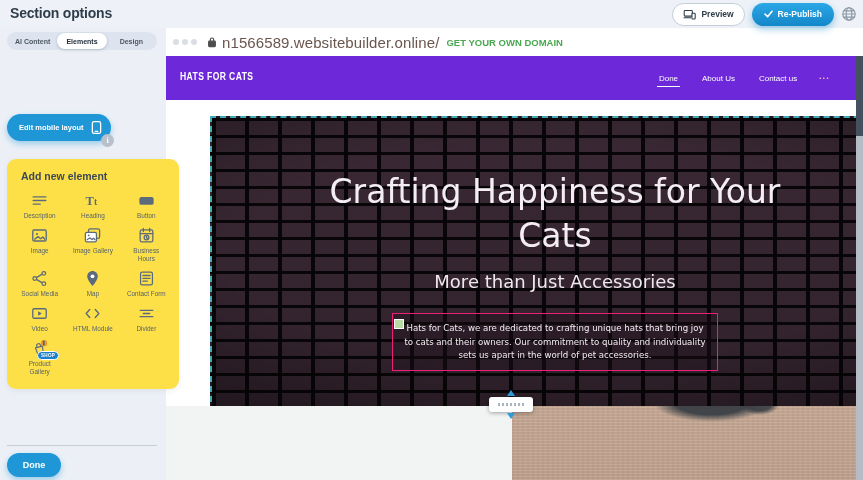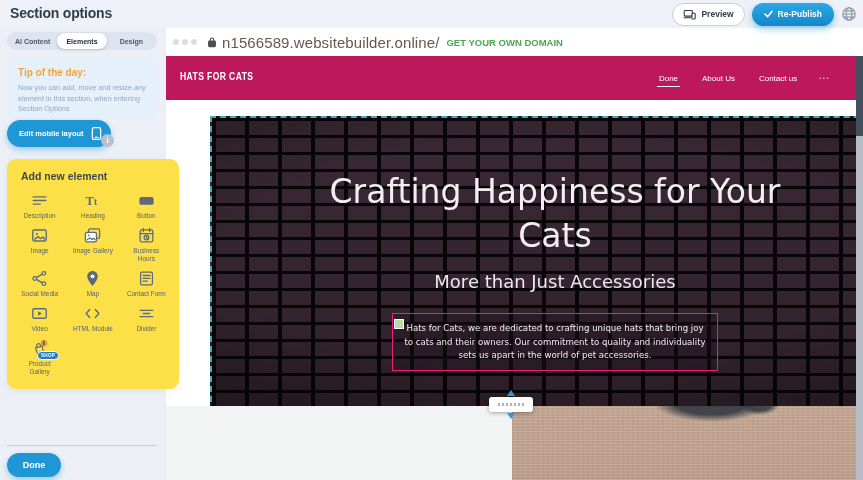"Tip of the day:" div.tip-card { html: <div> <div>Tip of the day:</div> <div>Now you can add, move and resize any element in this section, when entering Section Options</div> </div> -> none }
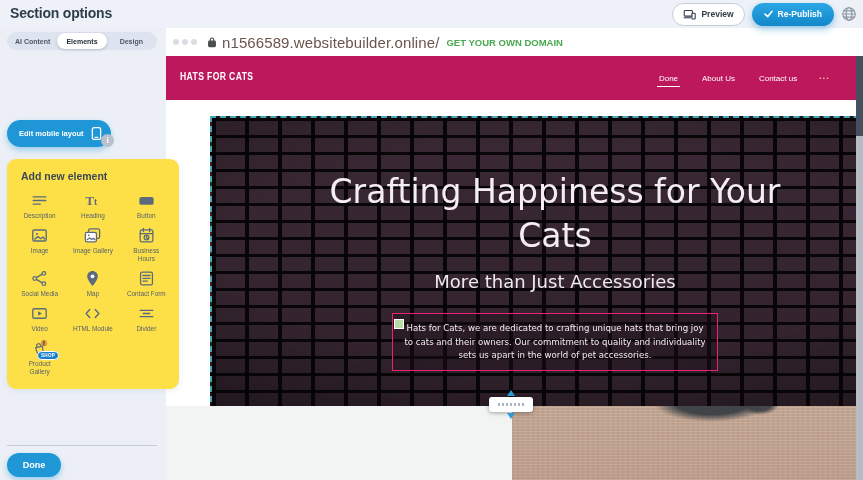"HATS FOR CATS" .site-header { background: #be185d -> #6d28d9 }
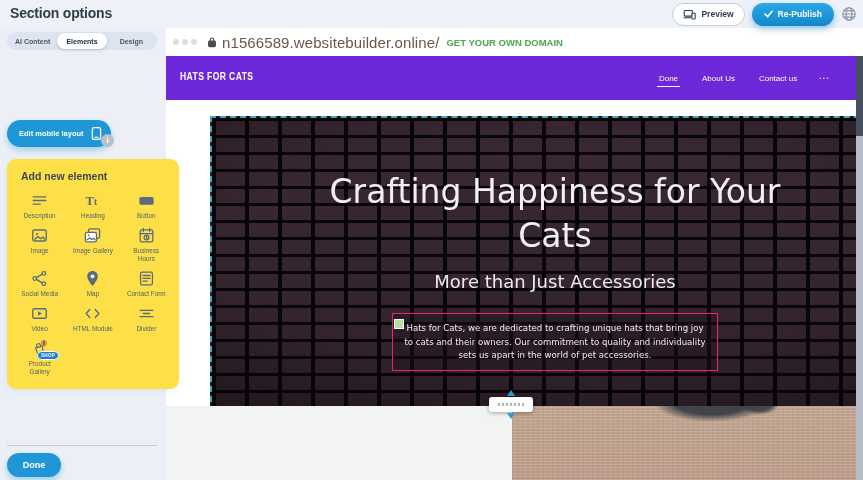"Edit mobile layout" .btn-mobile { top: 92px -> 86px }
